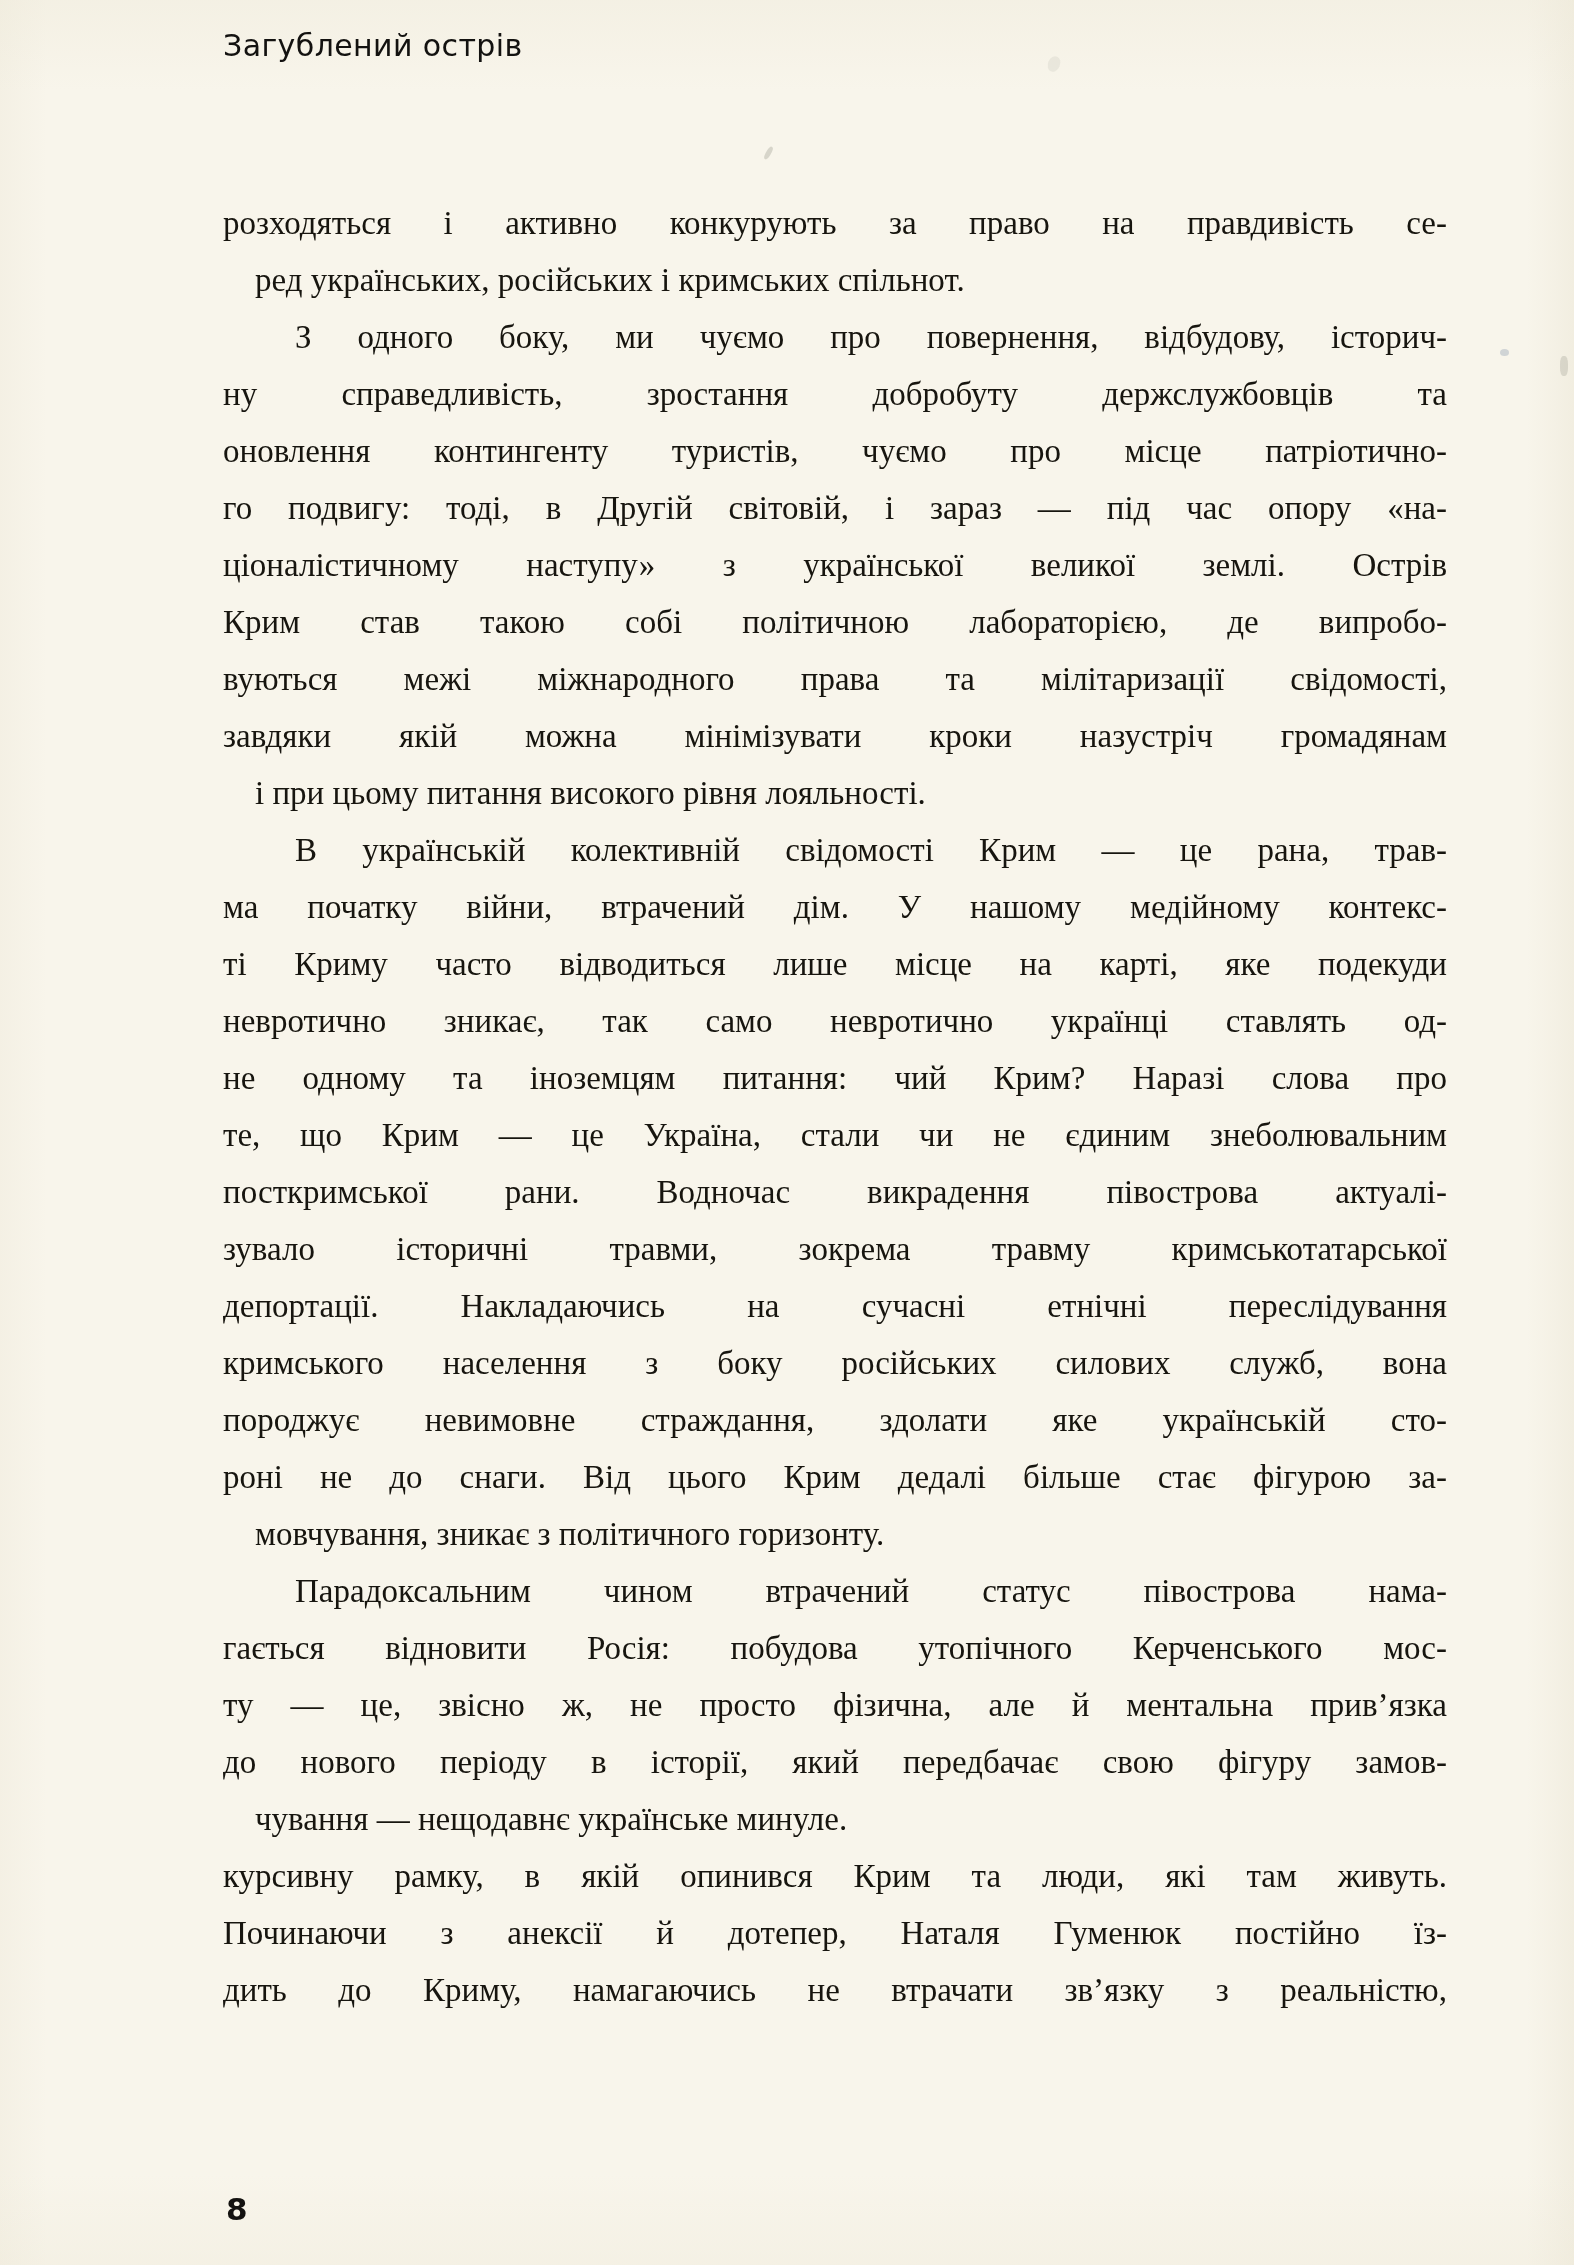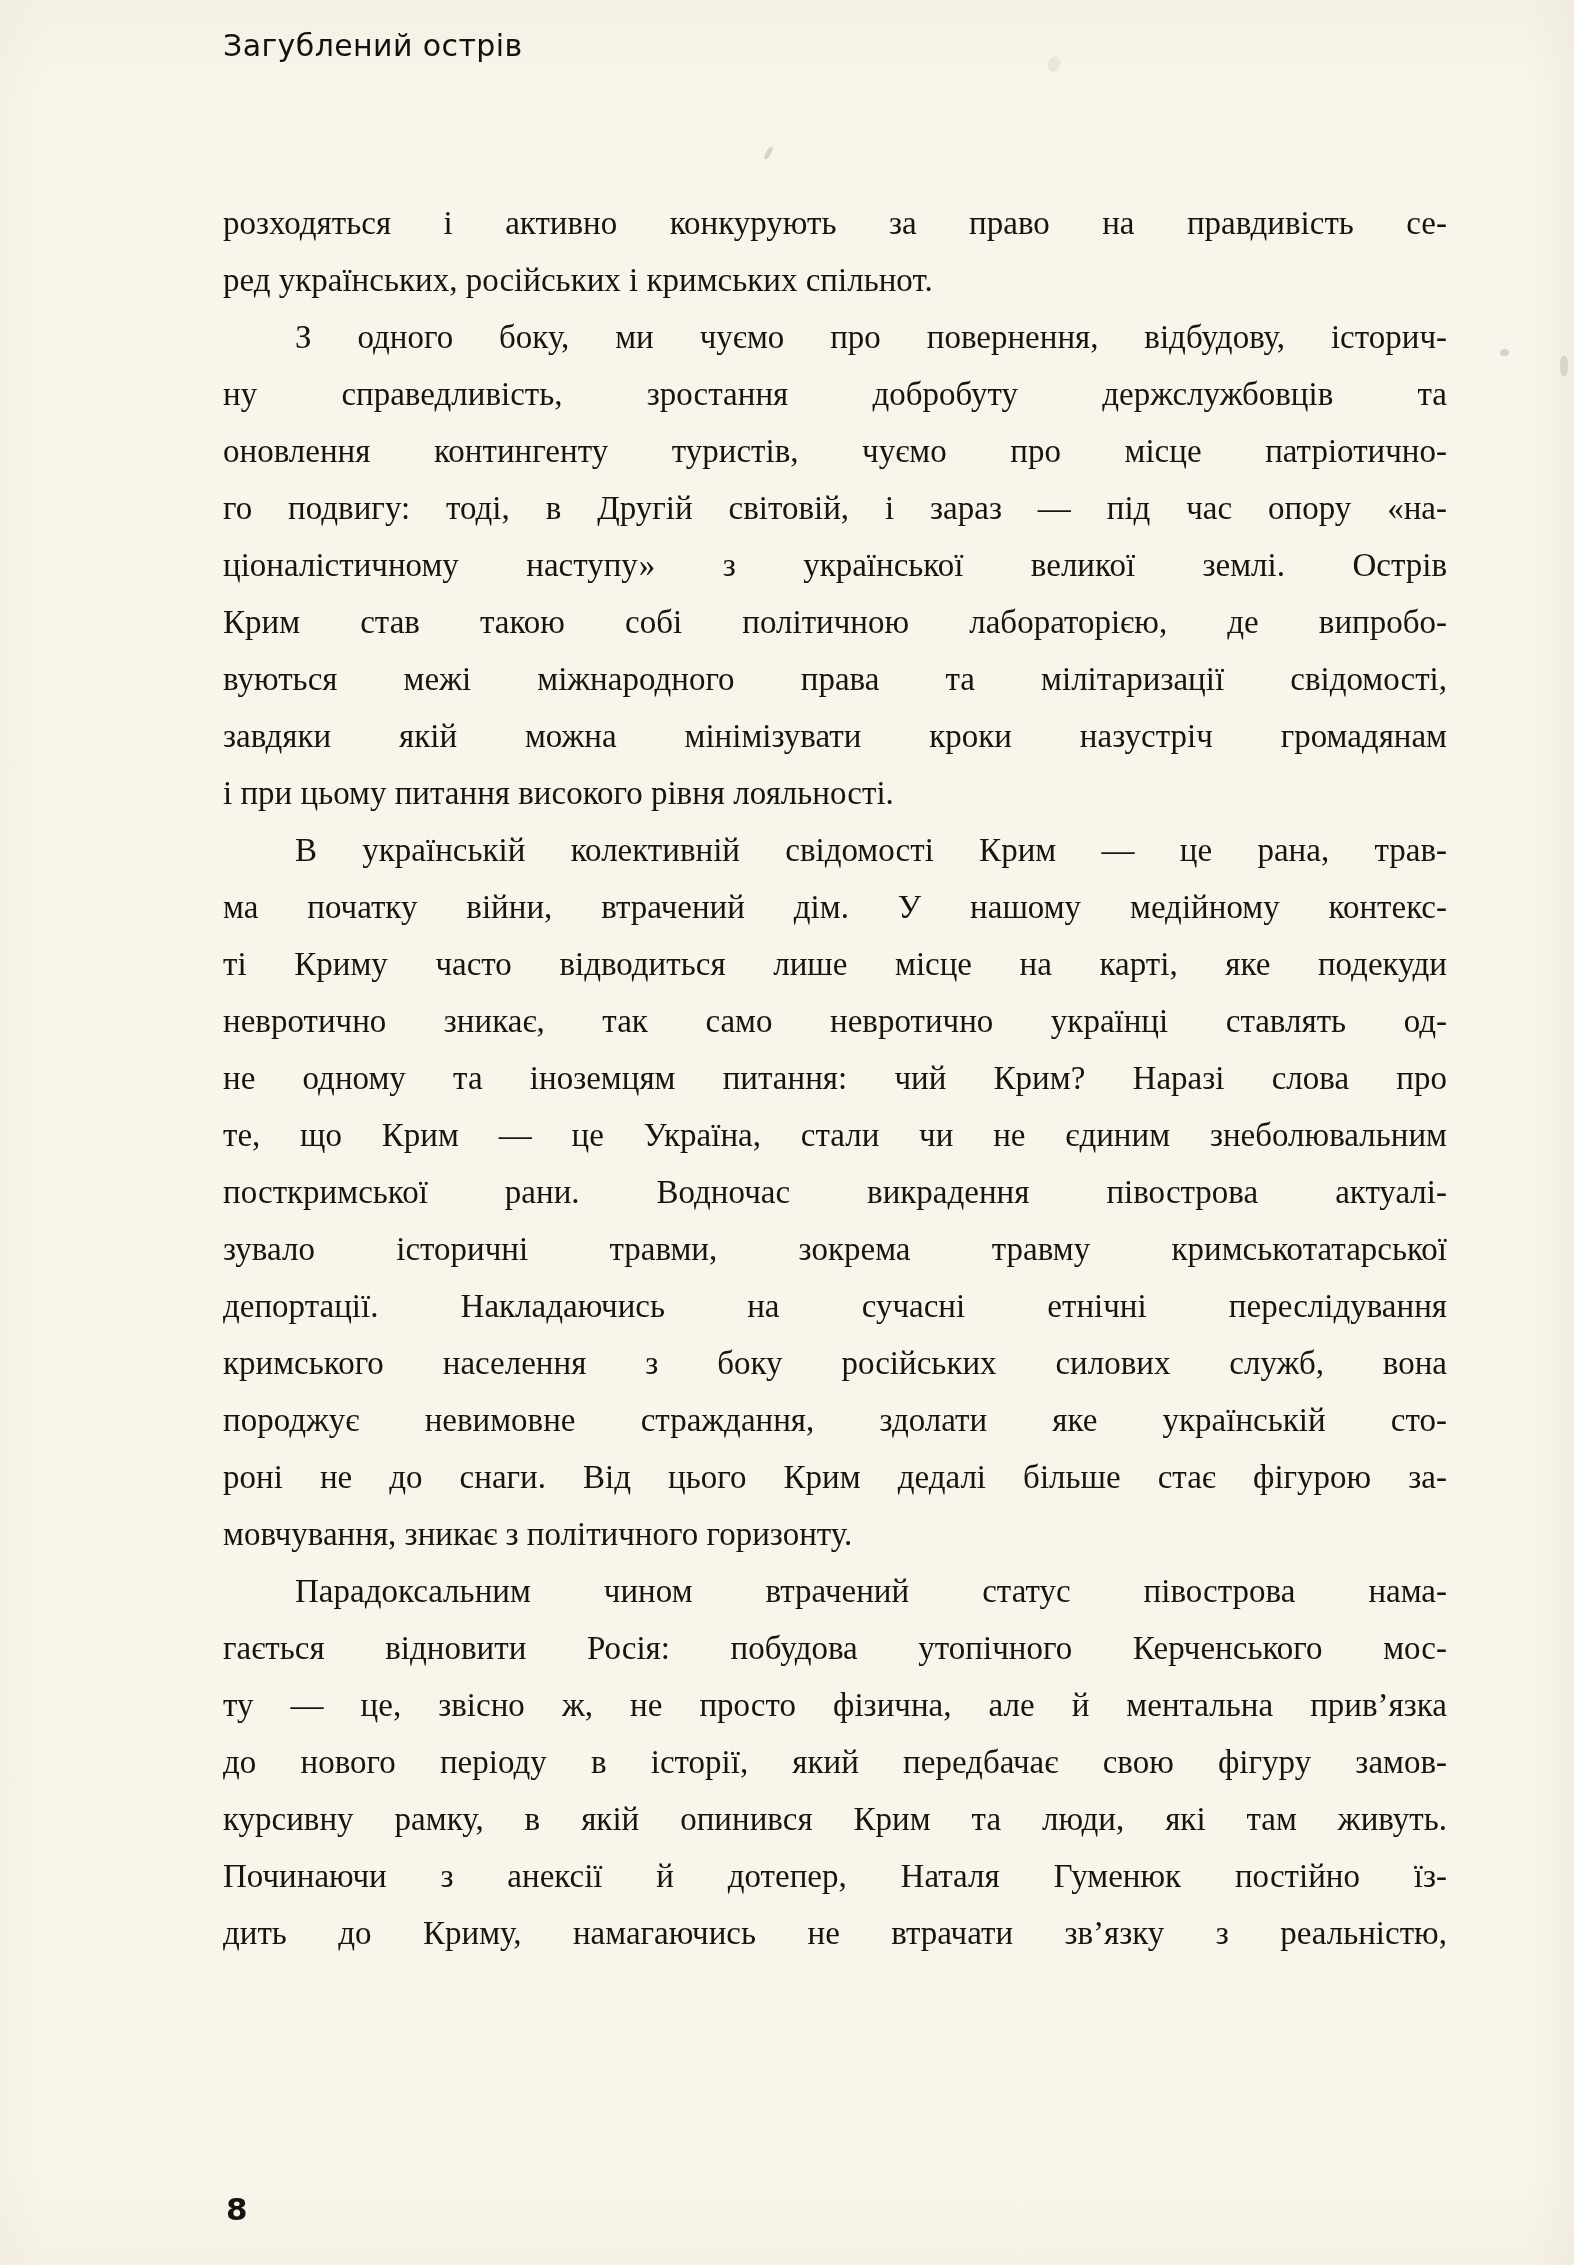"ред українських, російських і кримських" .line.end { margin-left: none -> 32px }
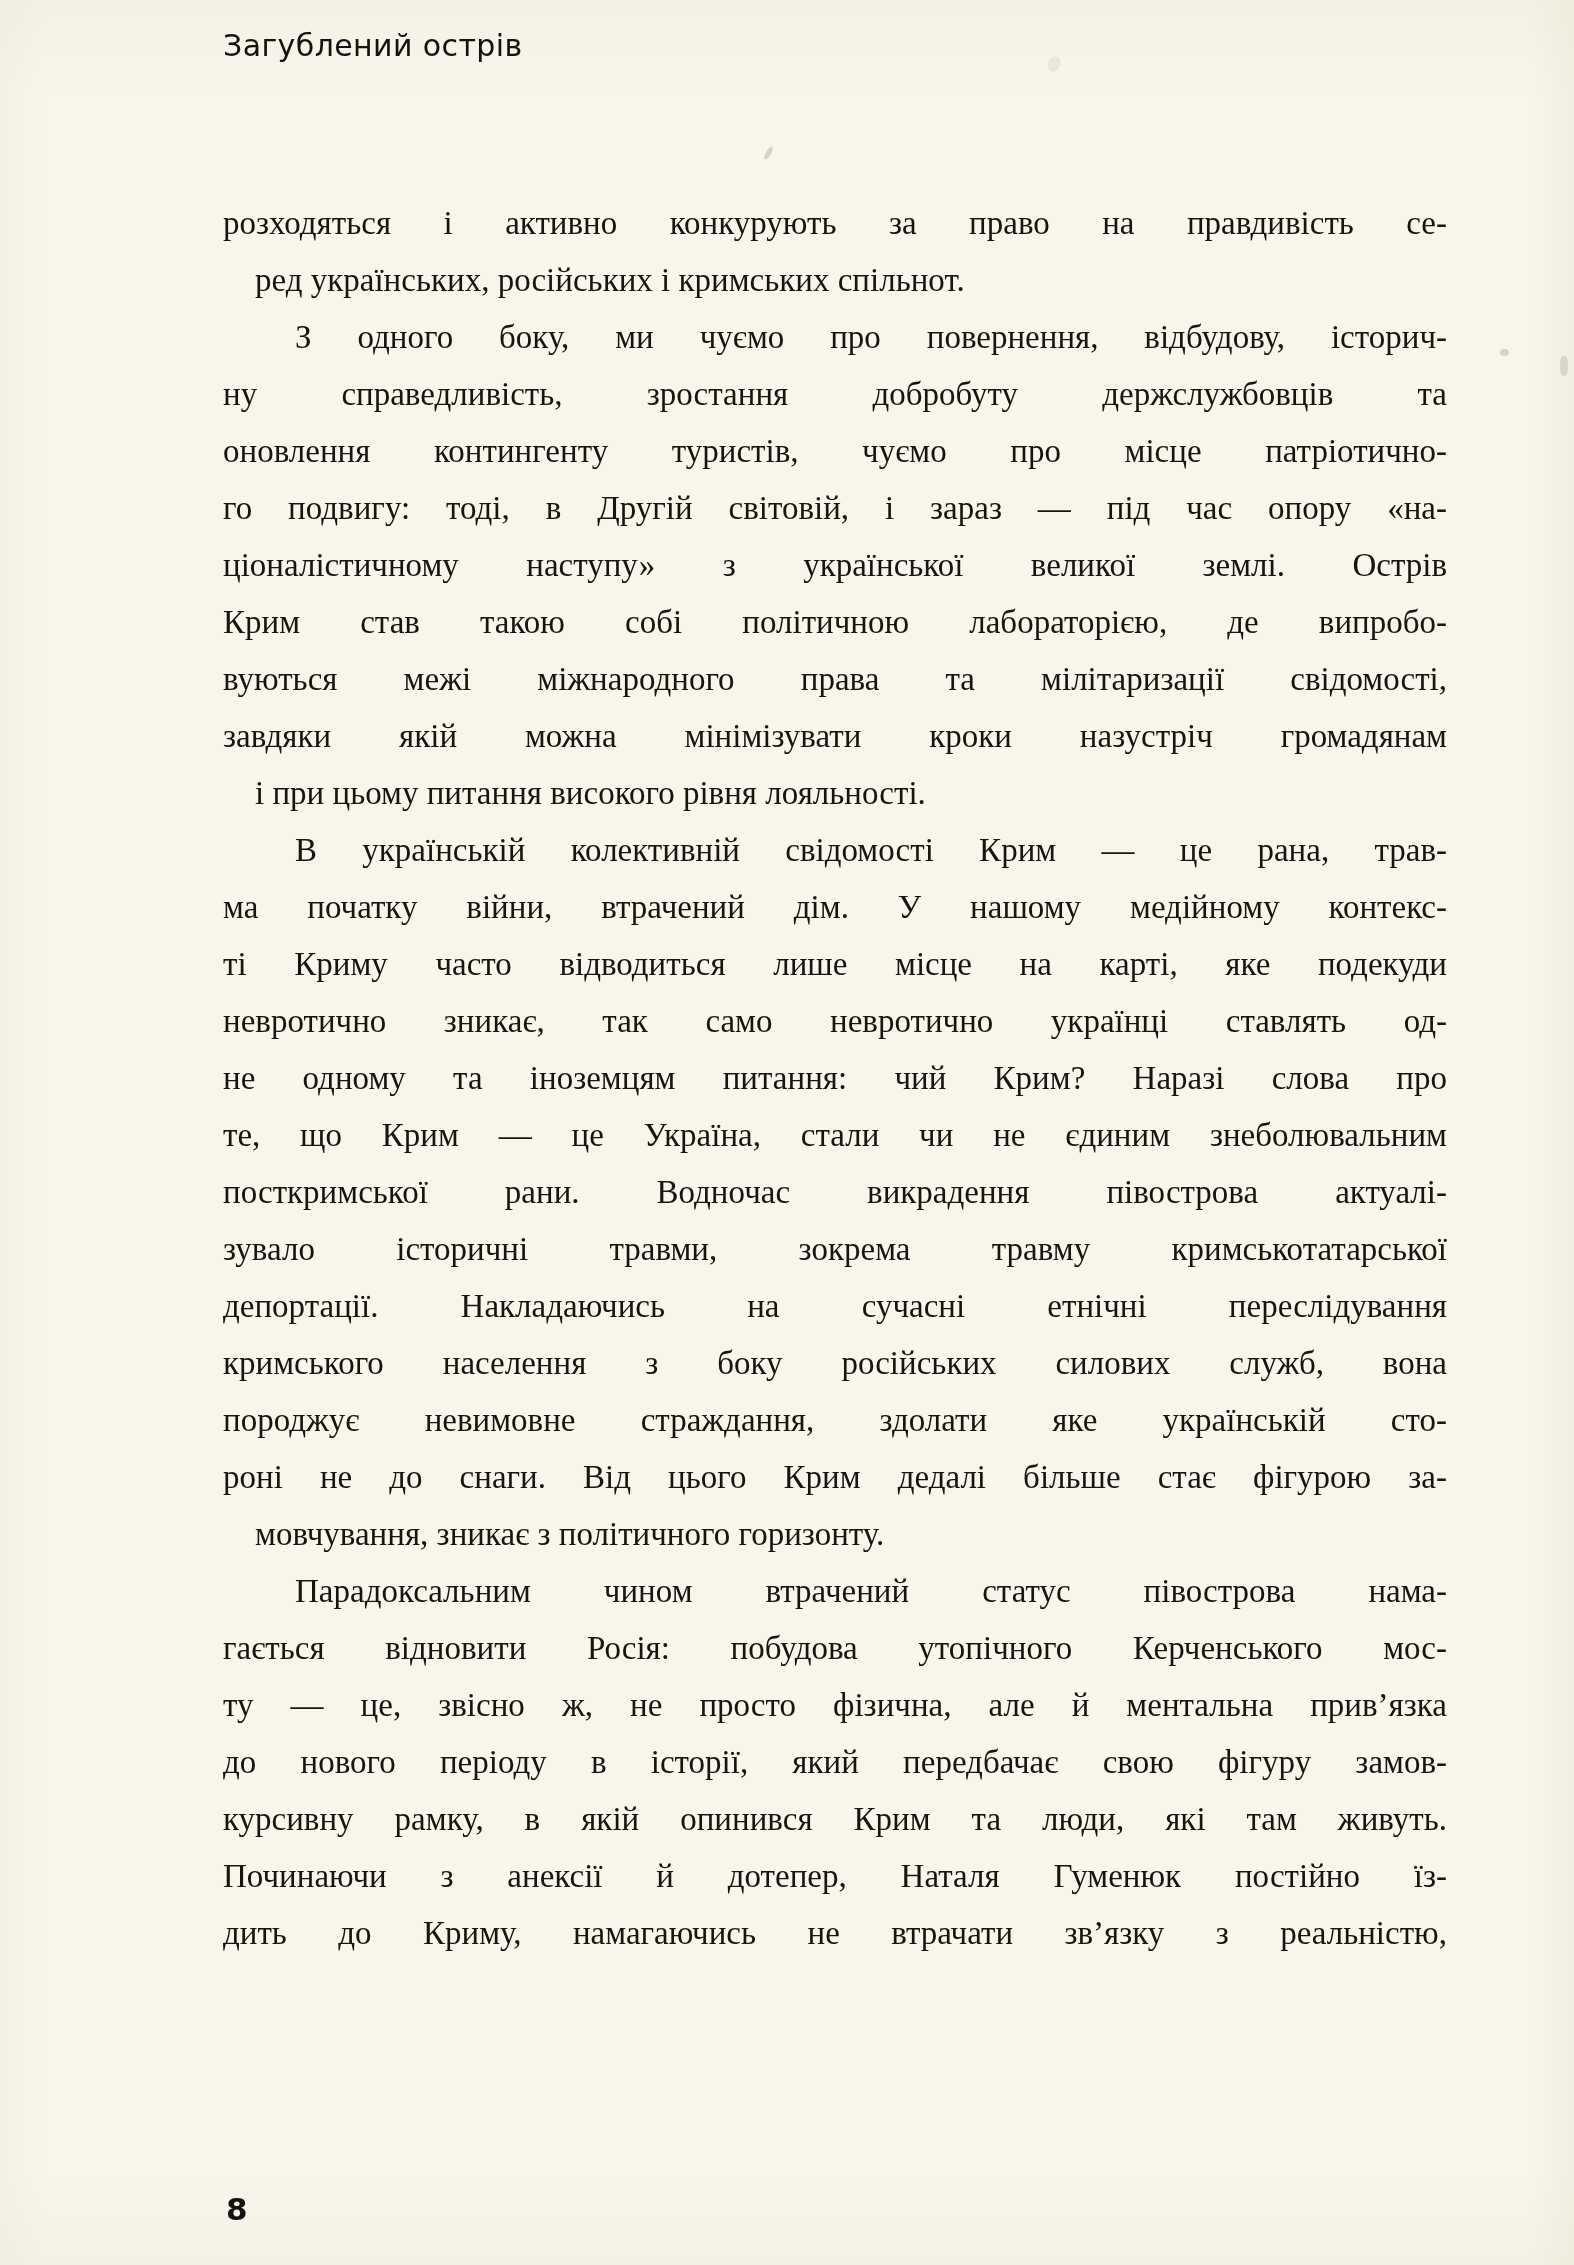"чування — нещодавнє українське минуле." div.line { html: none -> <div>чування — нещодавнє українське минуле.</div> }
